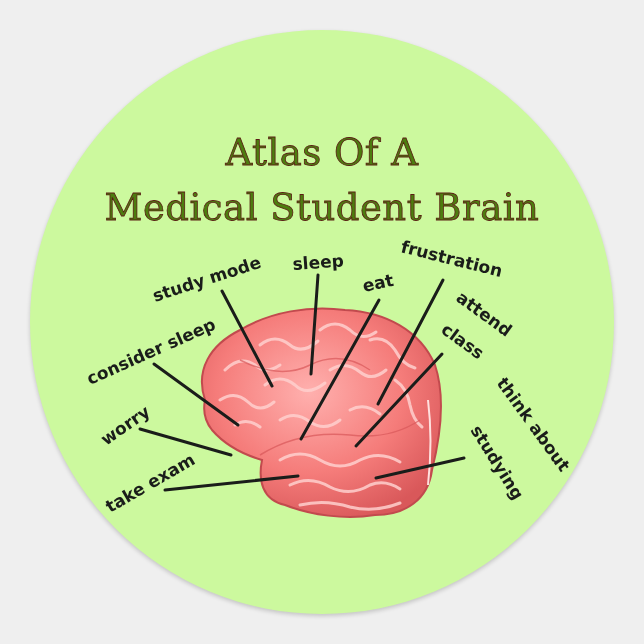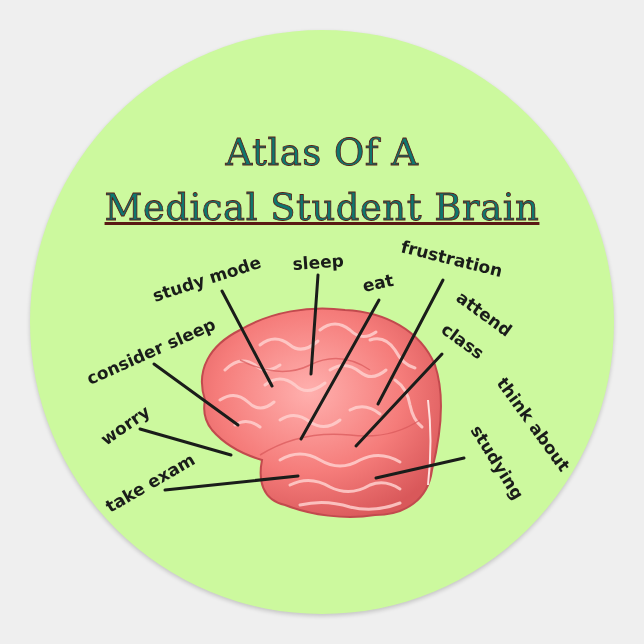"Atlas Of A" .title { color: #0f766e -> #4d7c0f }
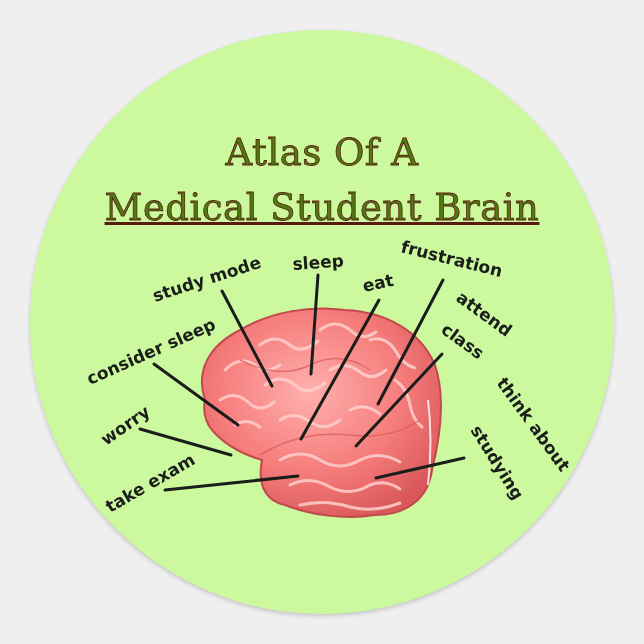"Medical Student Brain" .title.l2 { text-decoration: underline -> none }
